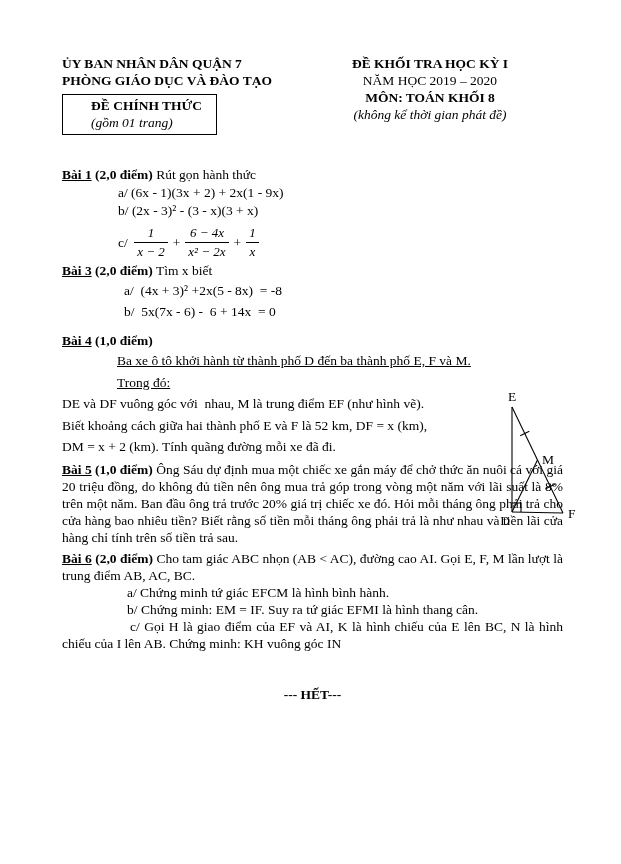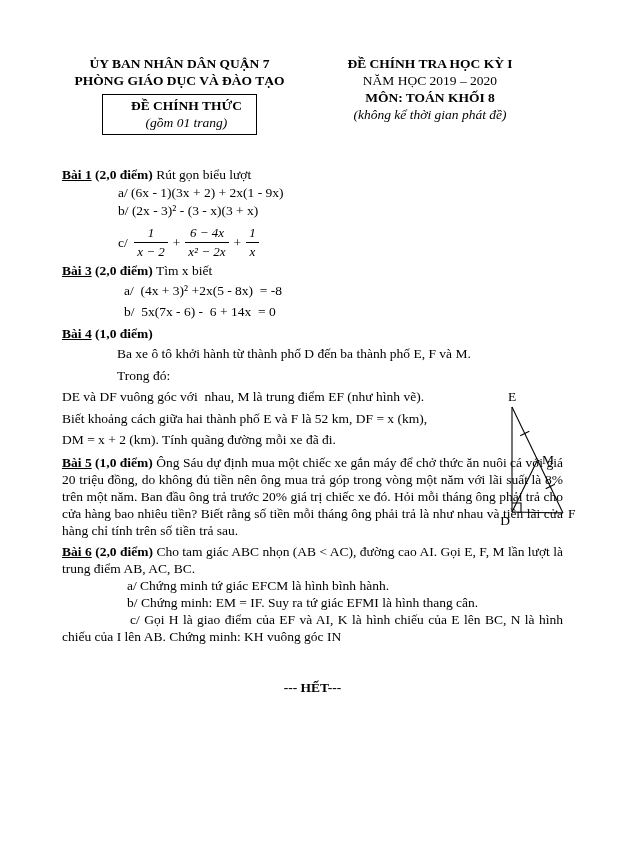"ỦY BAN NHÂN DÂN QUẬN" .header-left { text-align: center -> left }
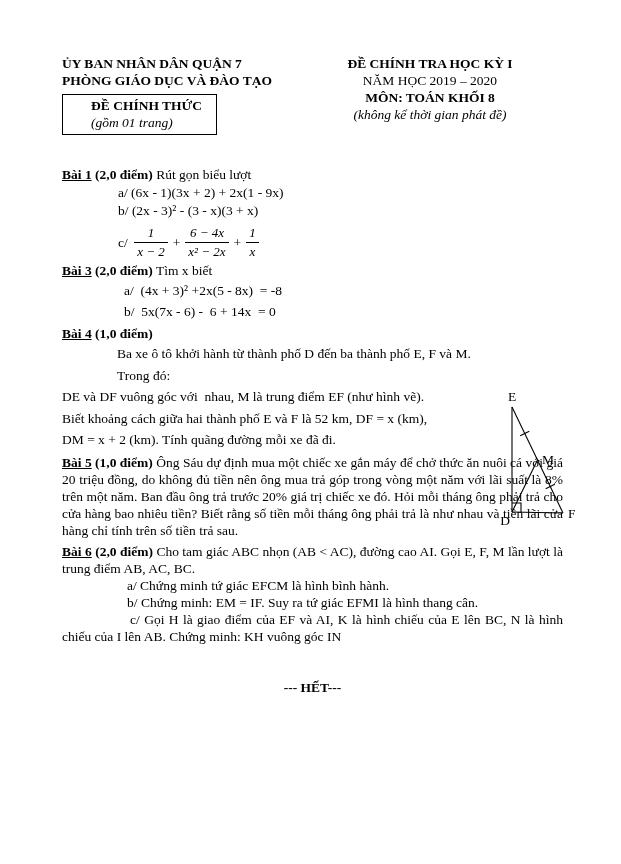"ĐỀ CHÍNH TRA HỌC KỲ" div.hline { text: CHÍNH -> KHỐI }
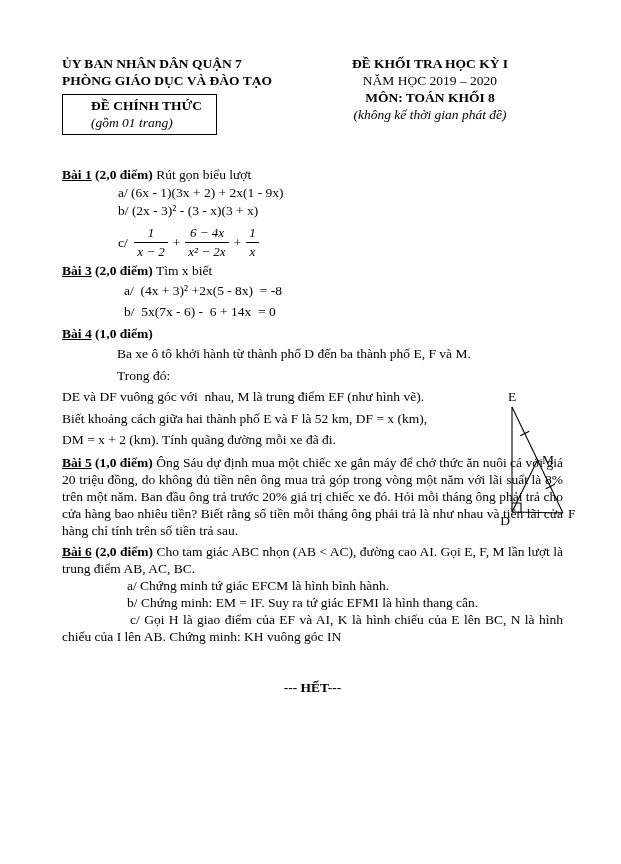"Rút gọn biểu lượt" span { text: biểu lượt -> hành thức }
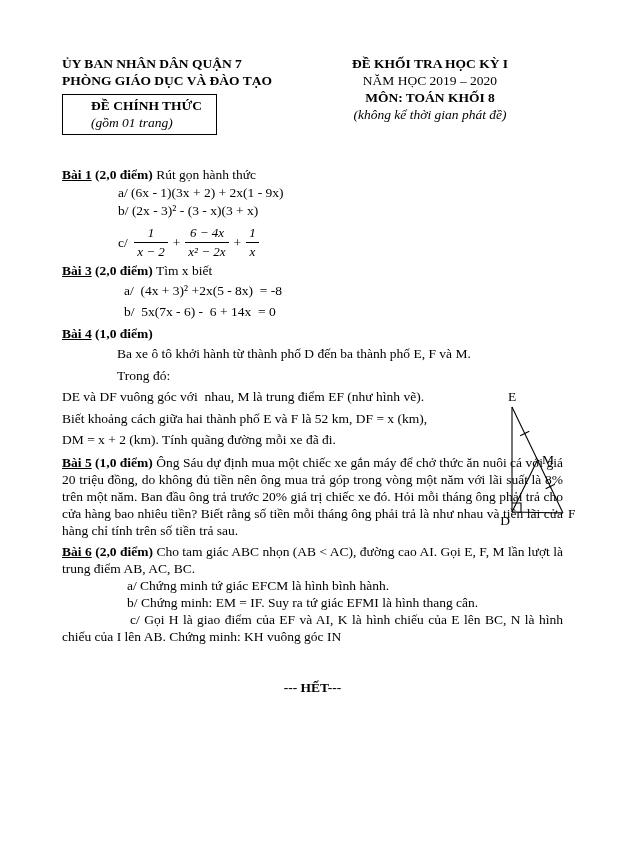"Bài 4 (1,0 điểm)" .sec4 { margin-top: 3px -> 10px }
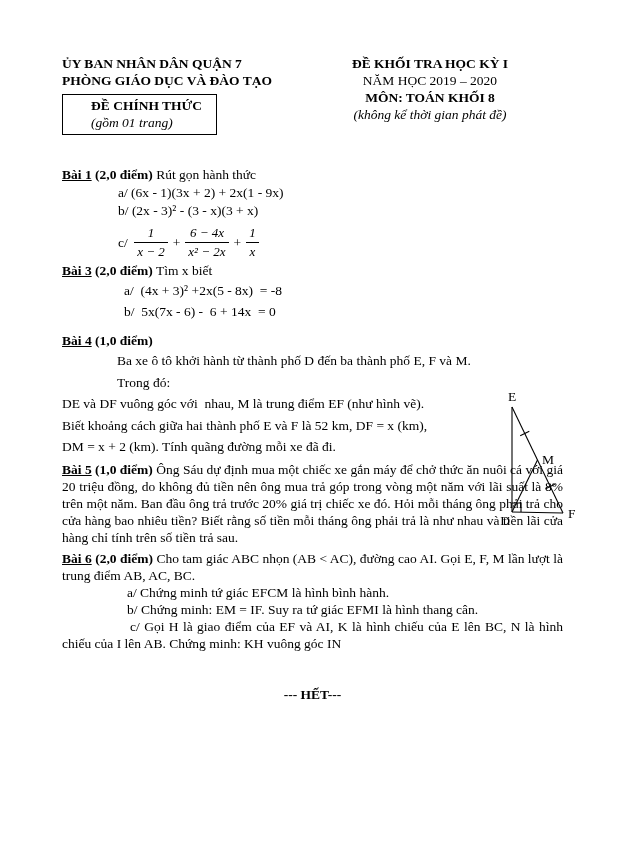"Ba xe ô tô khởi" .indent { text-decoration: none -> underline }
